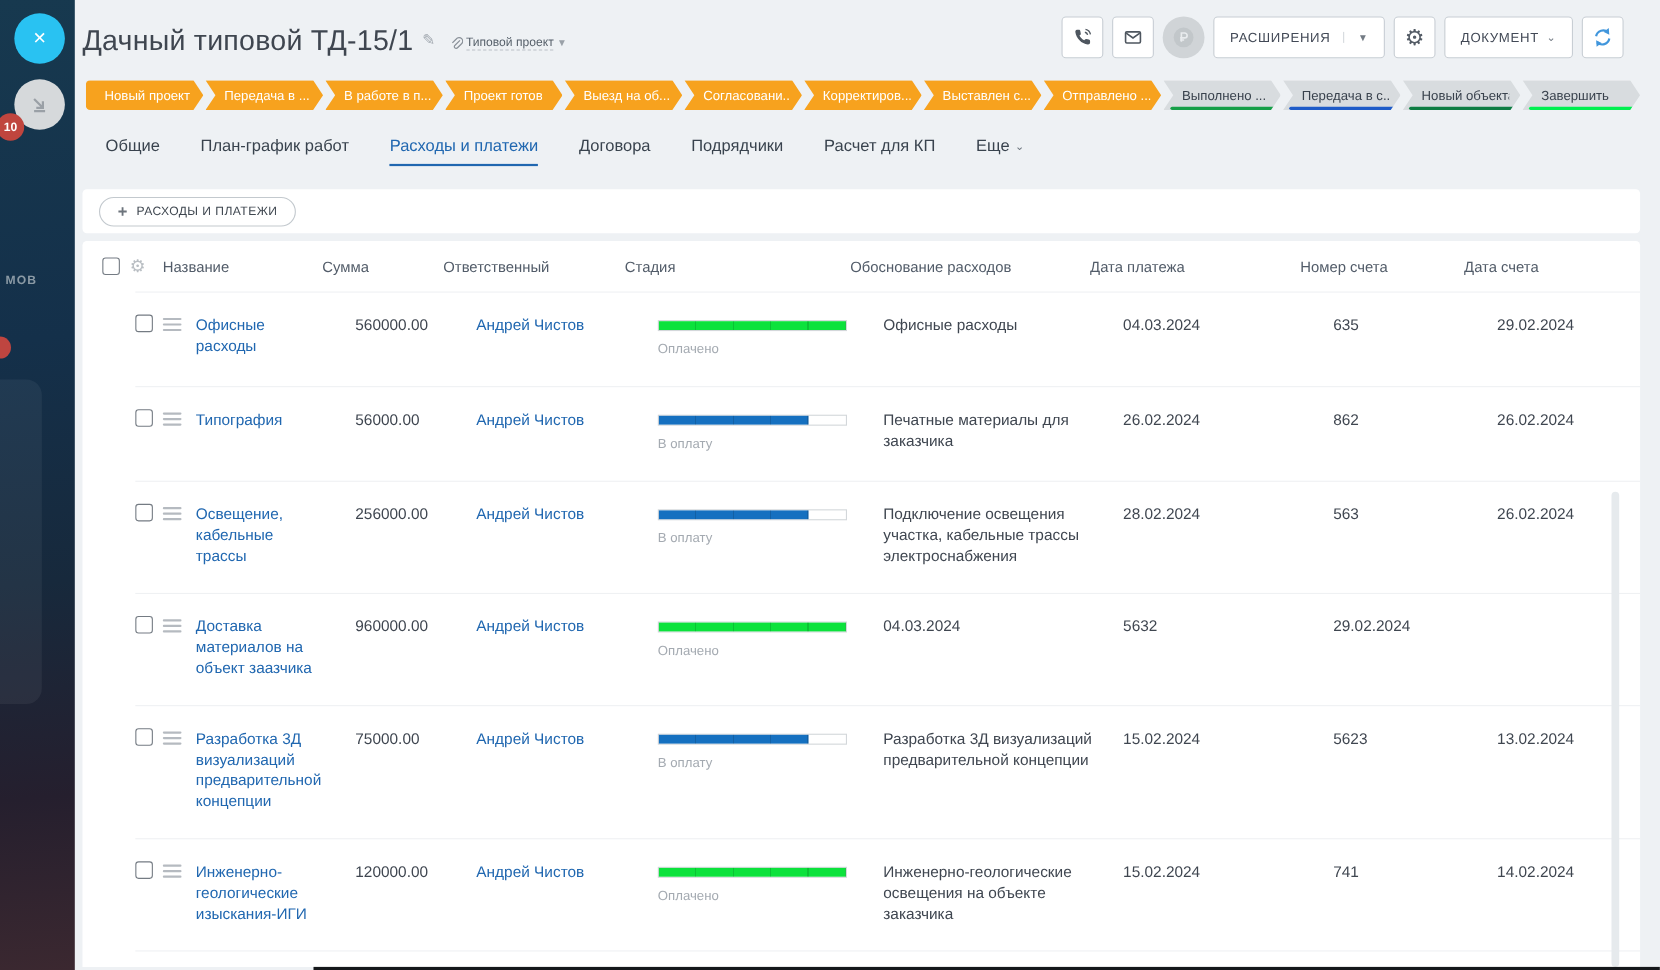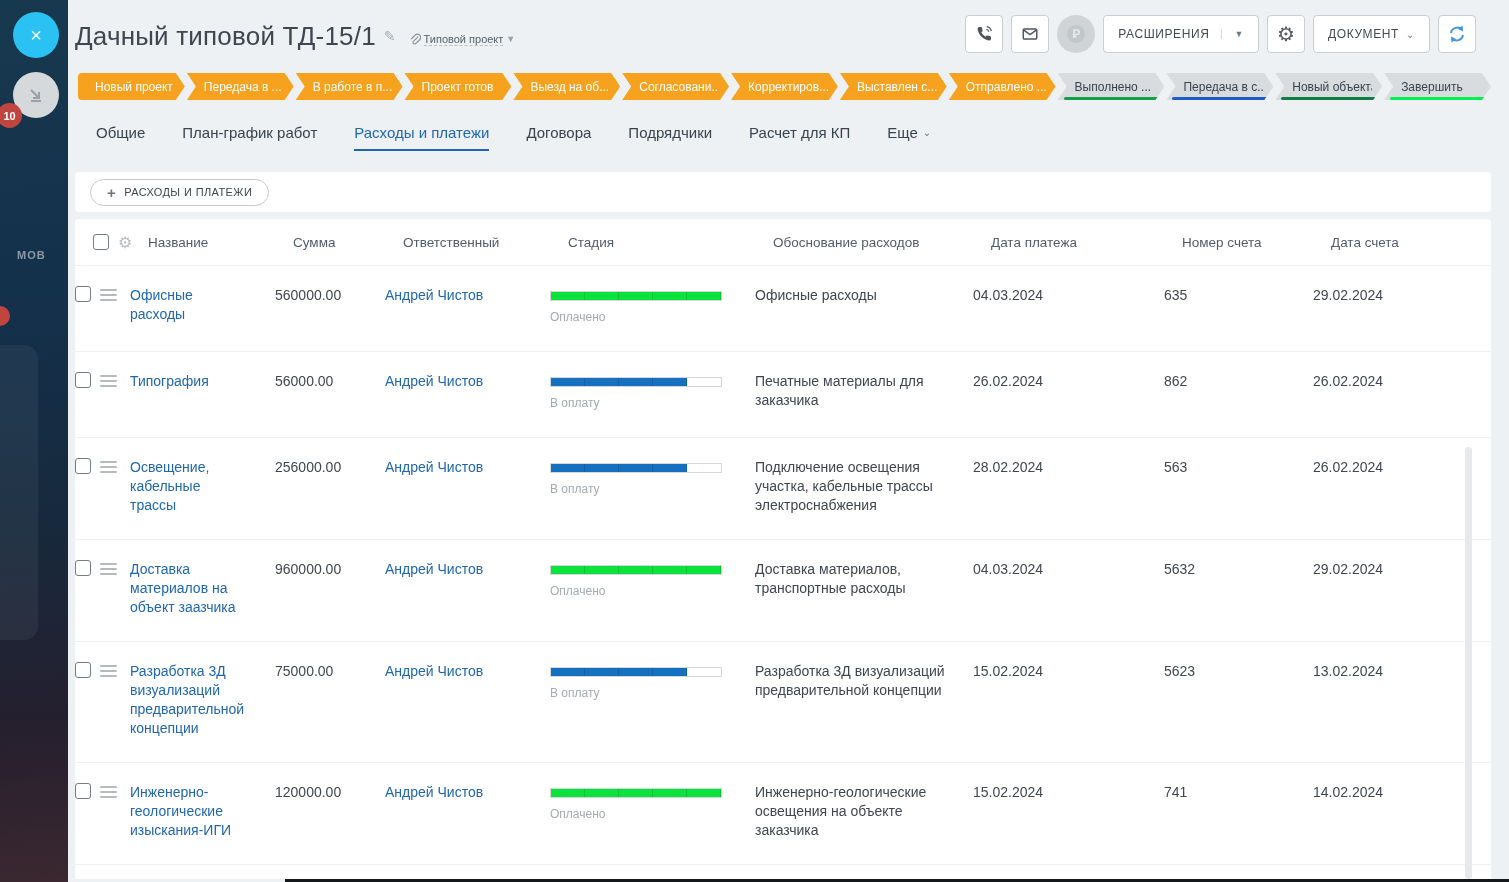"МОВ" .side-text { left: 17px -> 5px }
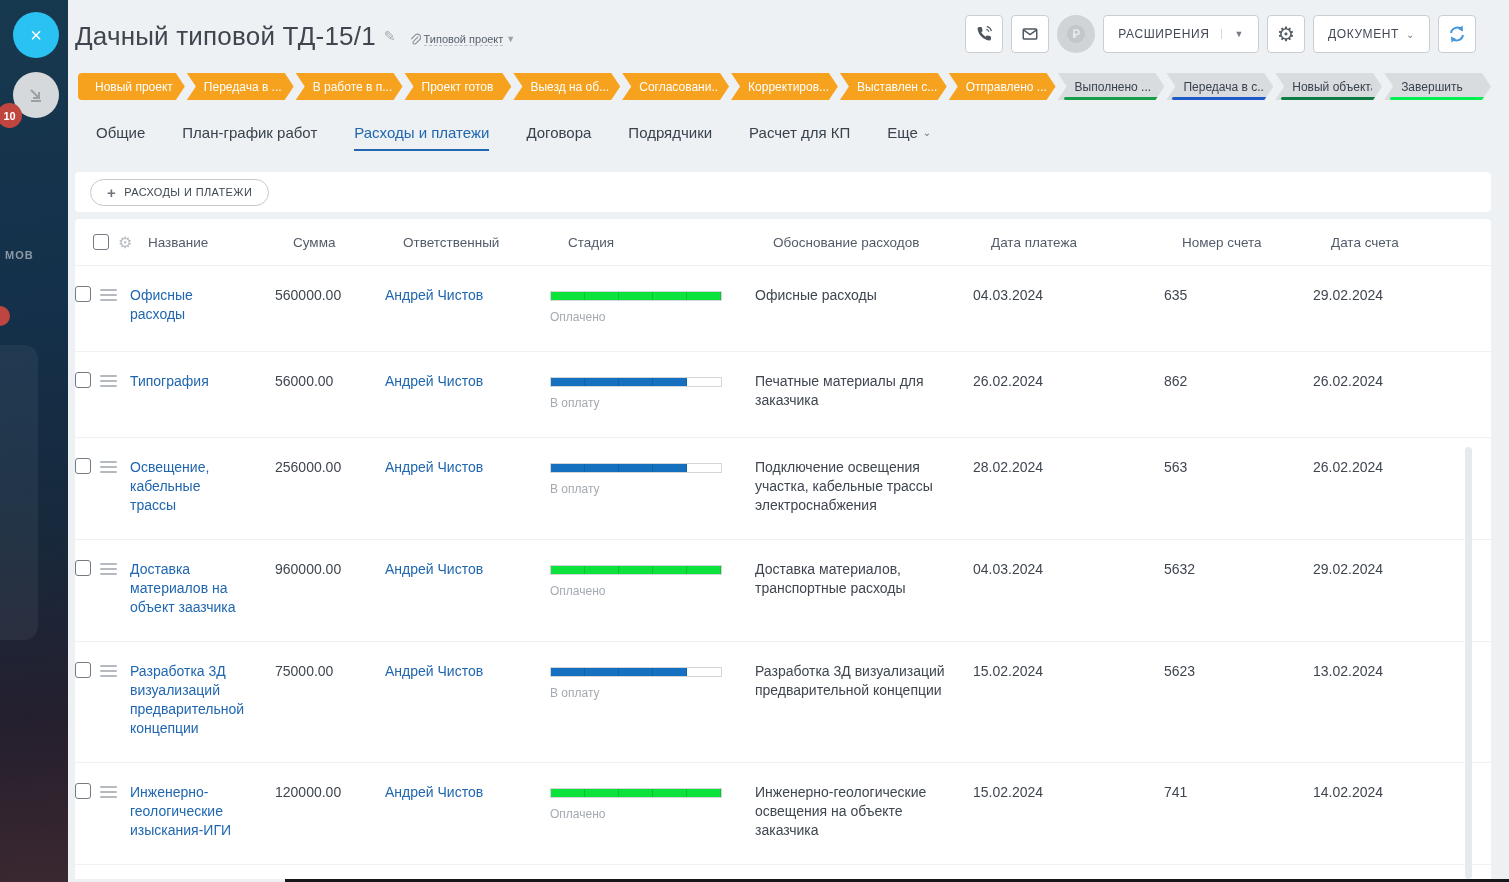"Офисные расходы" .row { margin-left: none -> 48px }
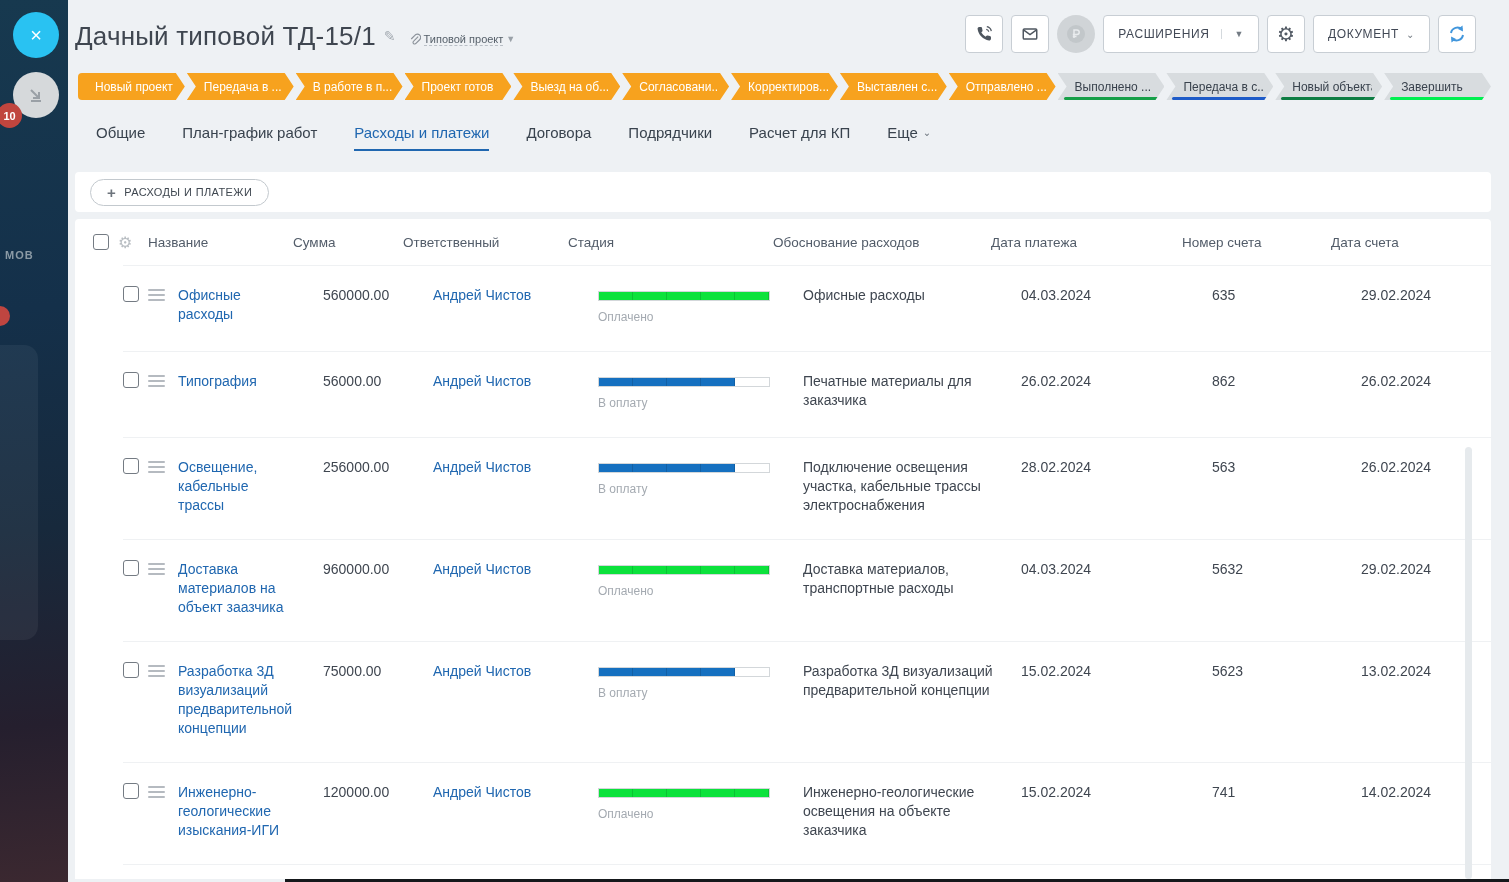"Доставка материалов, транспортные" div.cell { html: <div><span>Доставка материалов, транспортные расходы</span></div> -> none }
